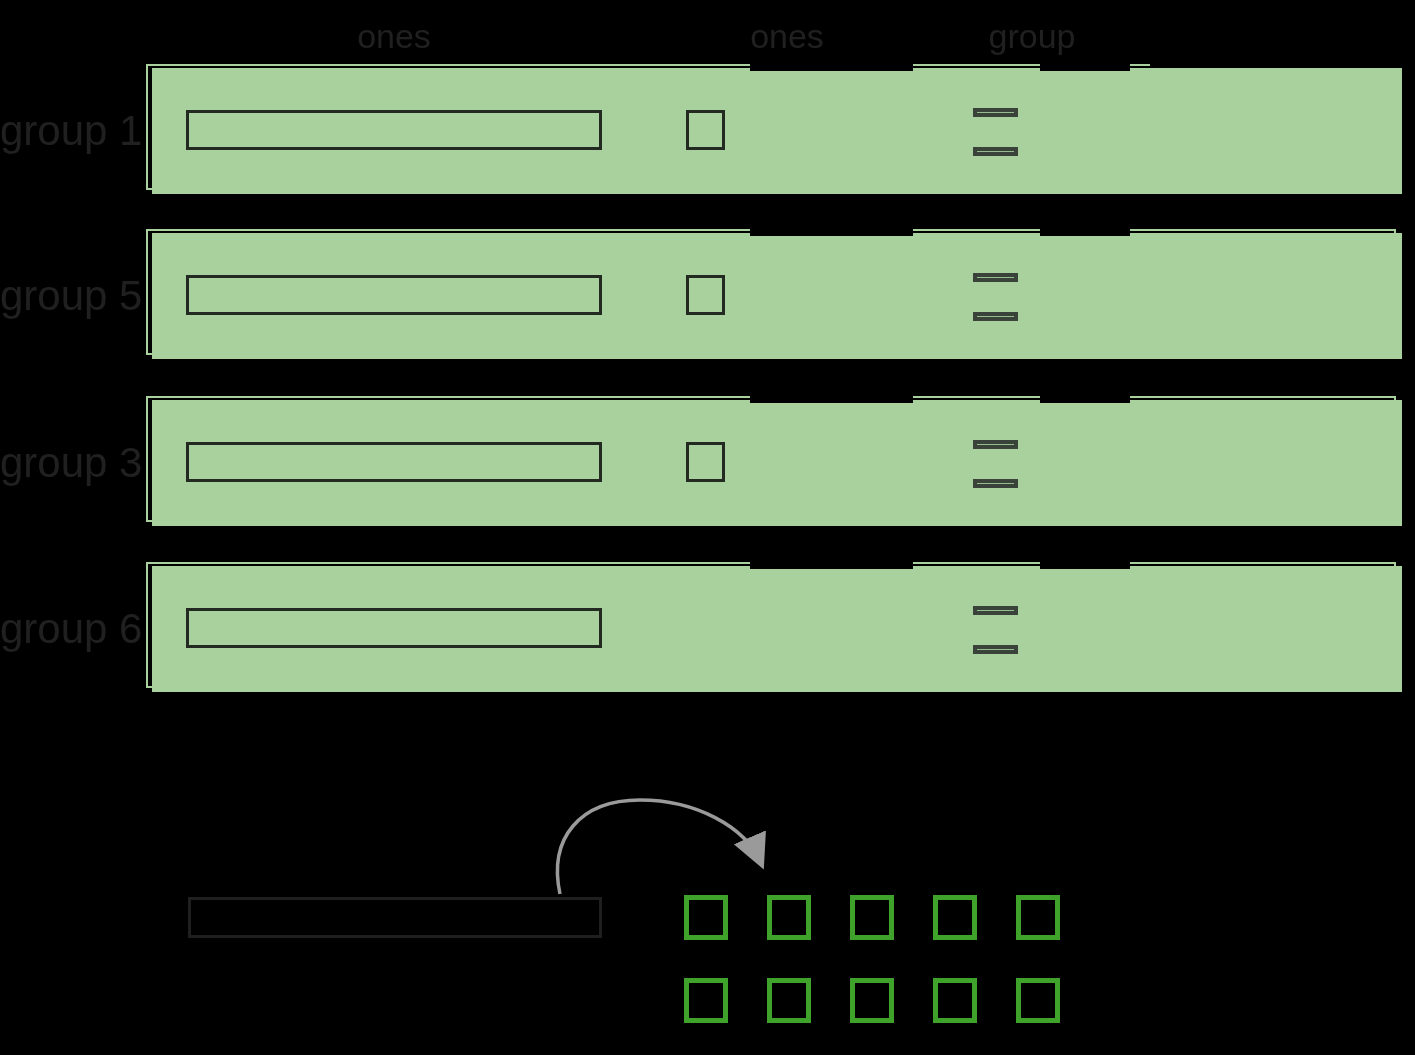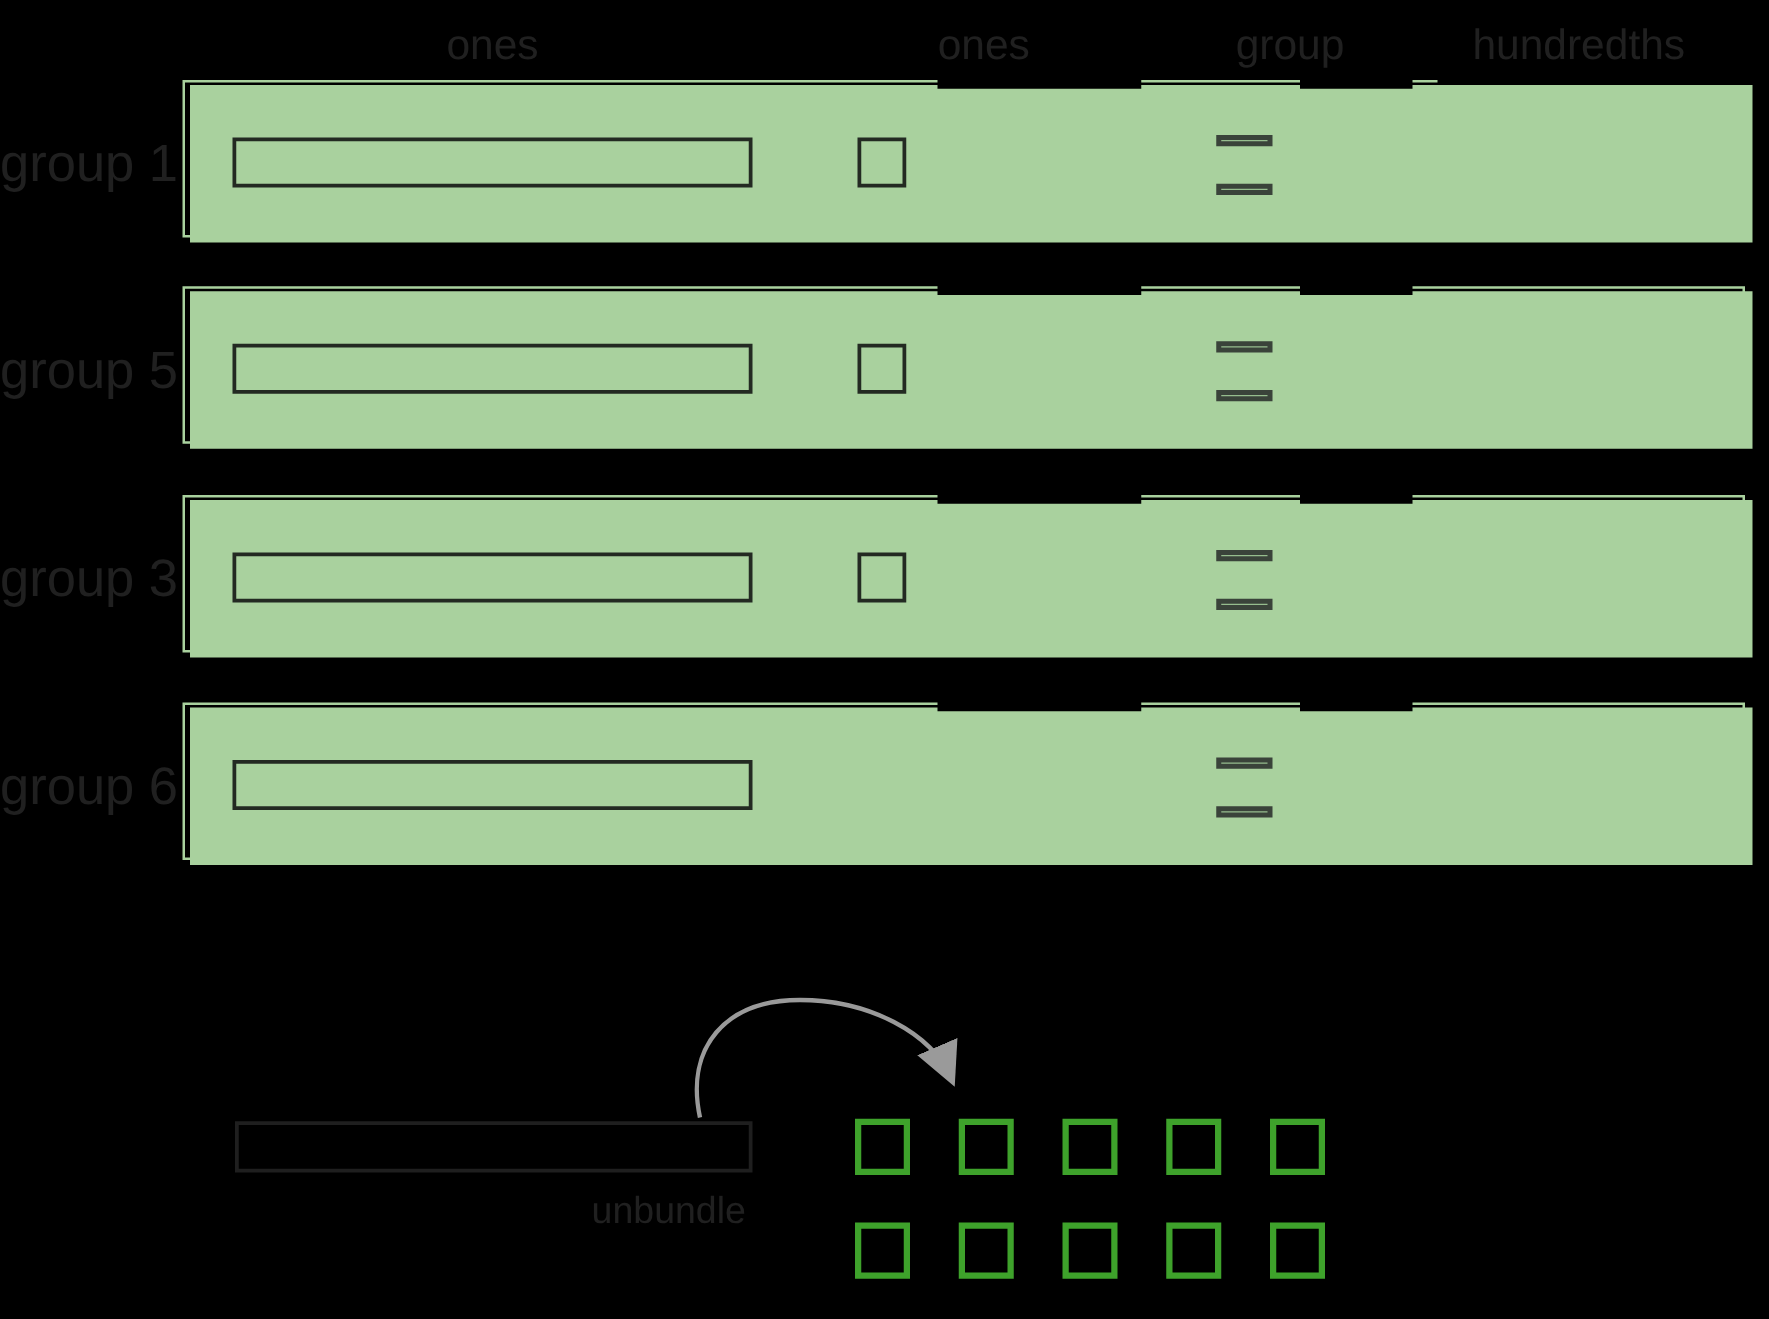"hundredths" div.col-header { html: <div>hundredths</div> -> none }
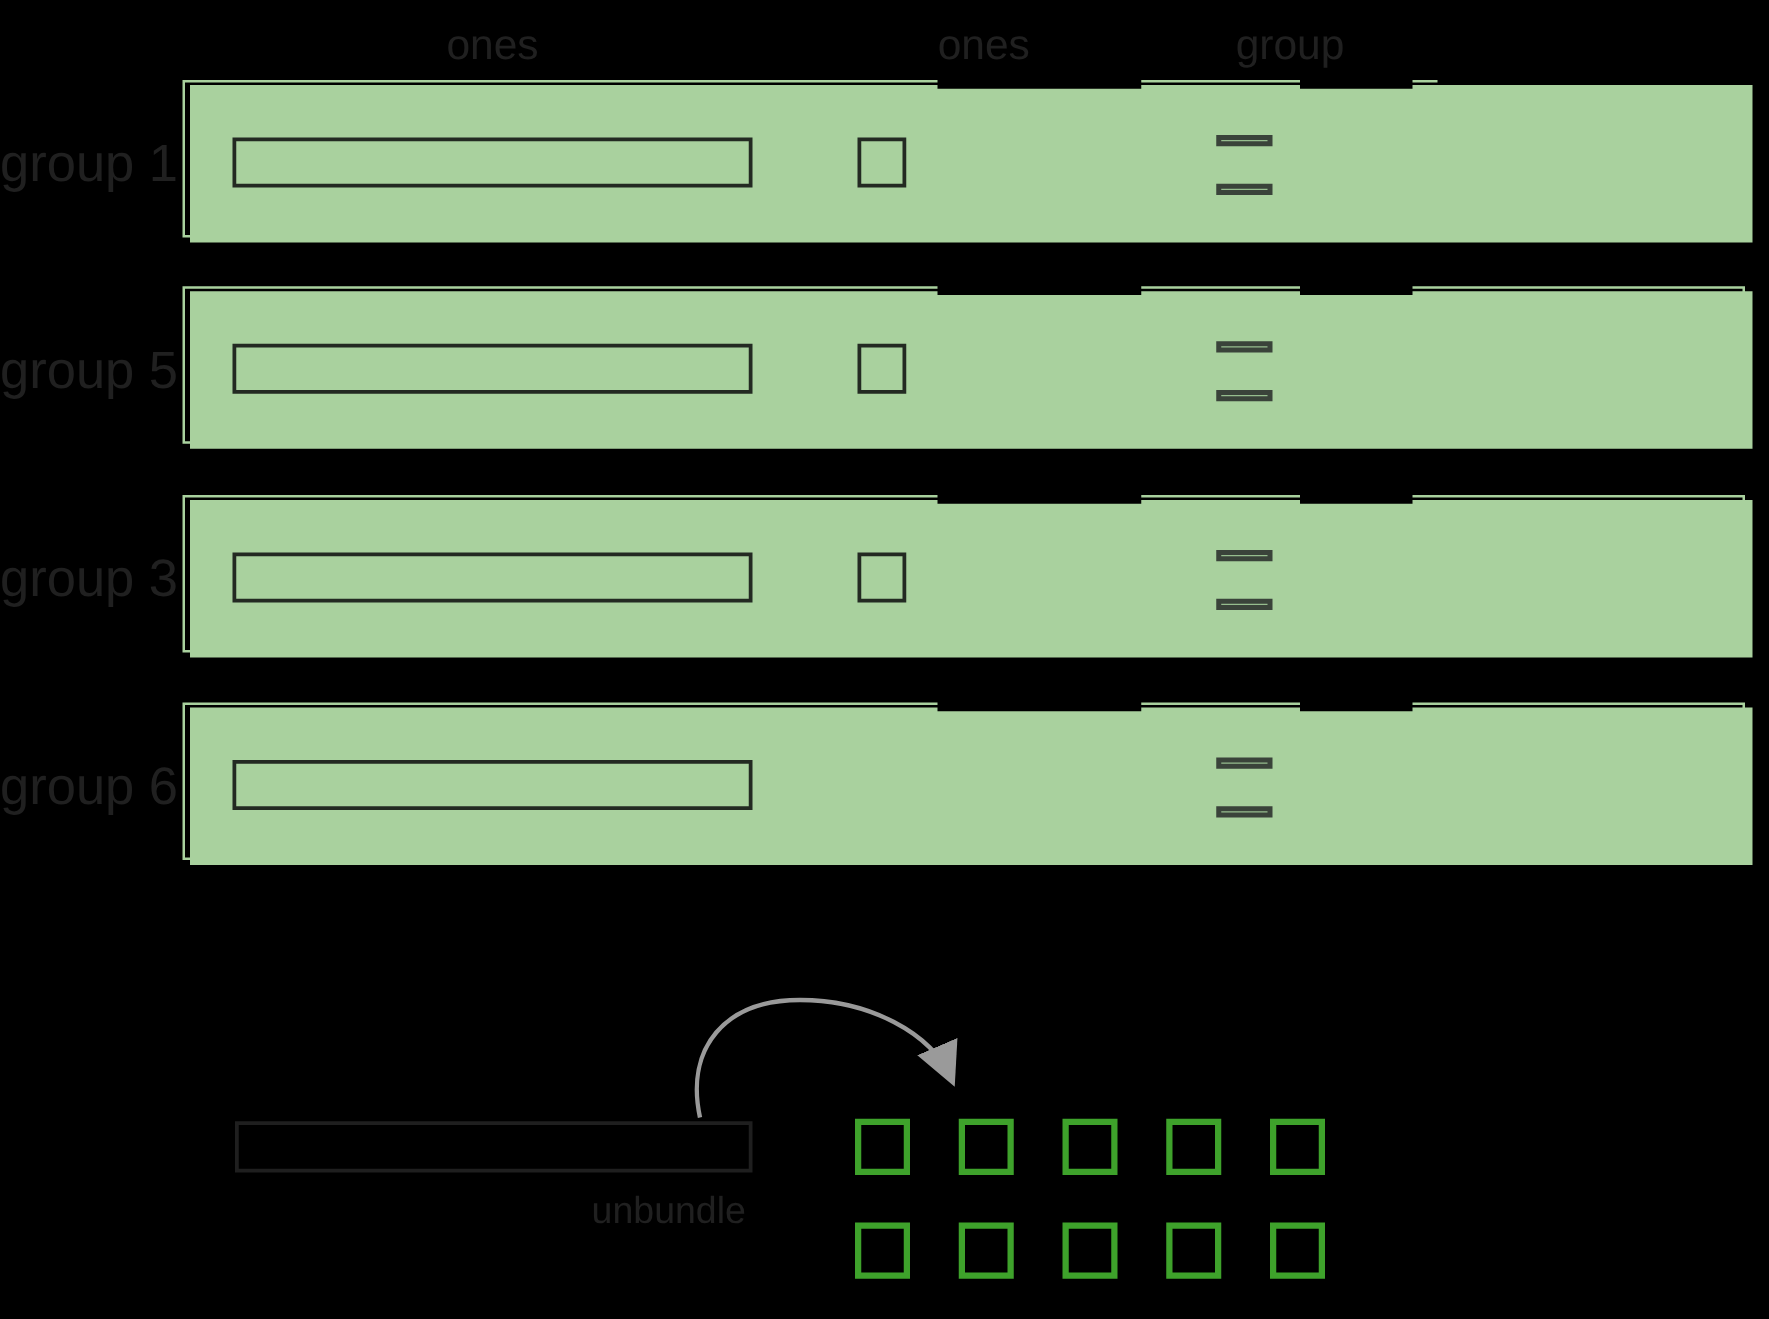"unbundle" div.unbundle-label { html: <div>unbundle</div> -> none }
